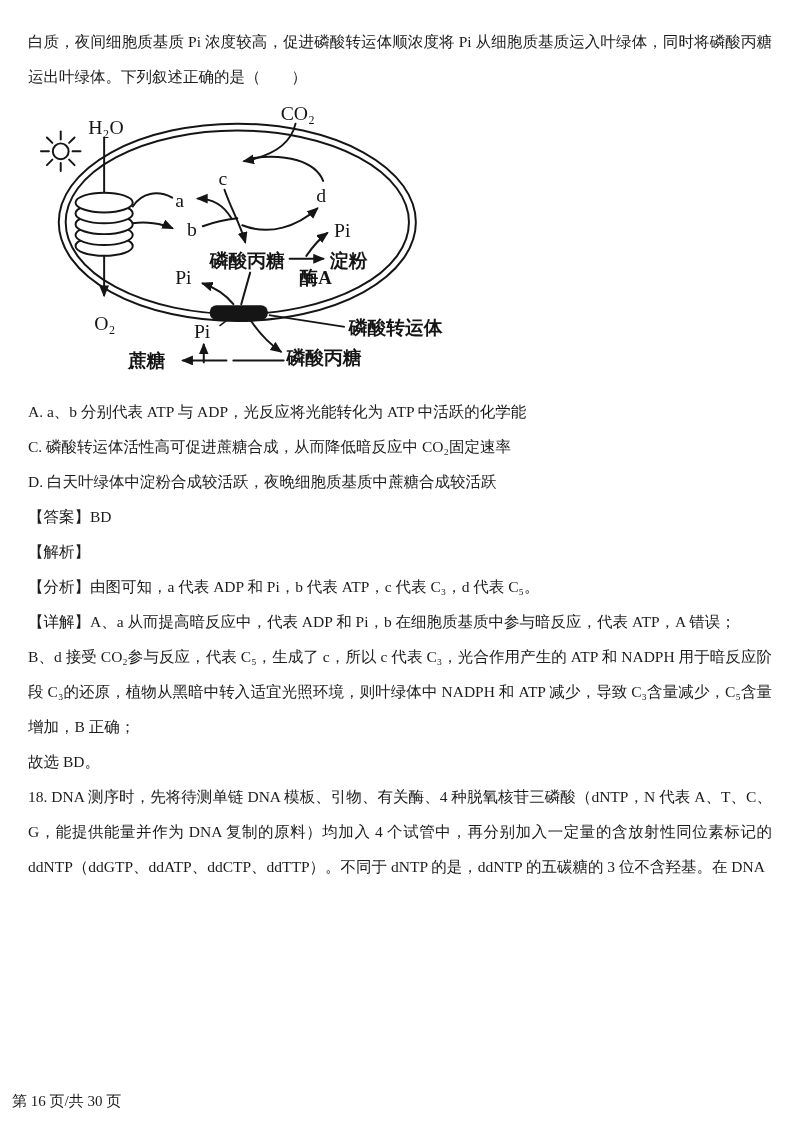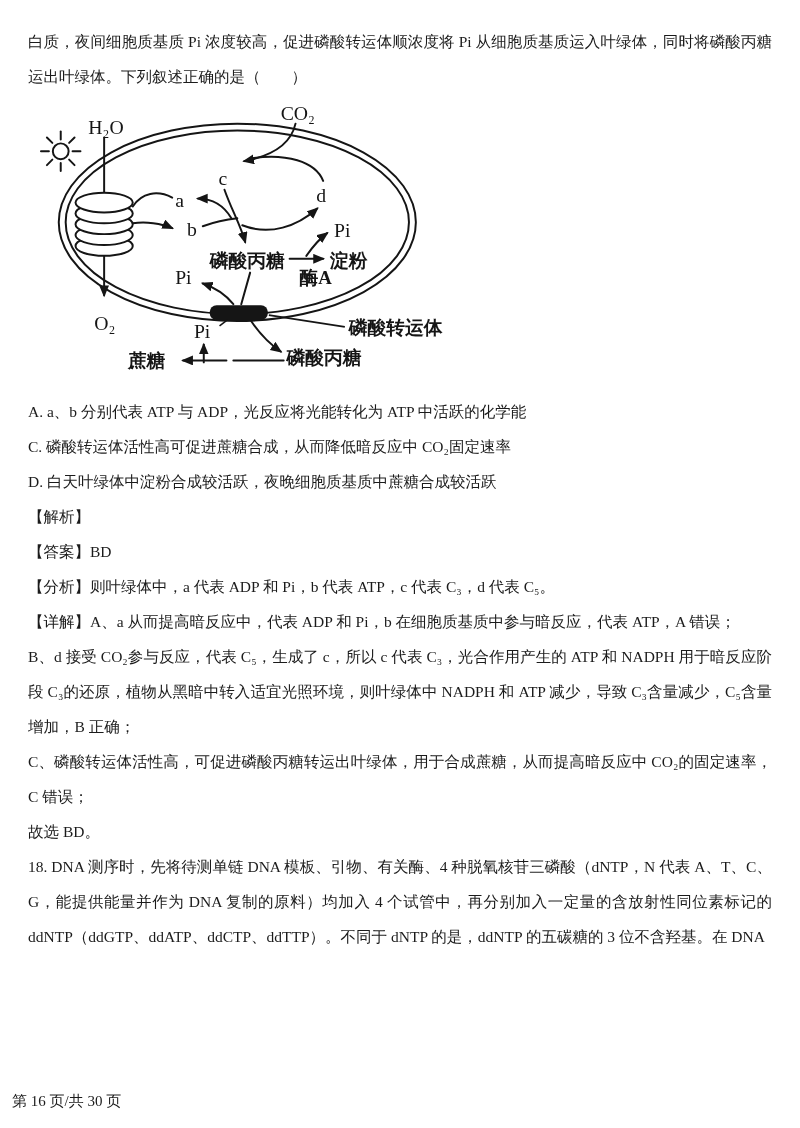"【解析】" p { order: before "【答案】BD" -> after "【答案】BD" }
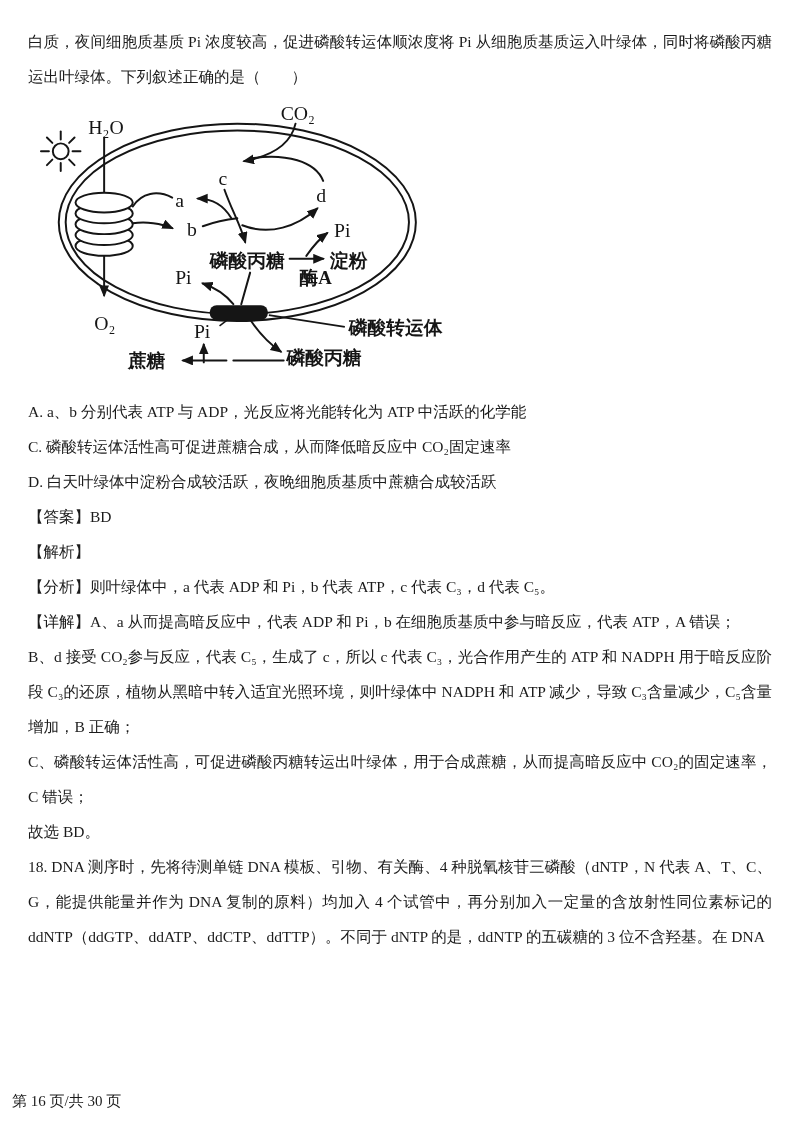"【分析】则叶绿体中，a 代表 ADP 和 Pi，b" p { text: 则叶绿体中 -> 由图可知 }
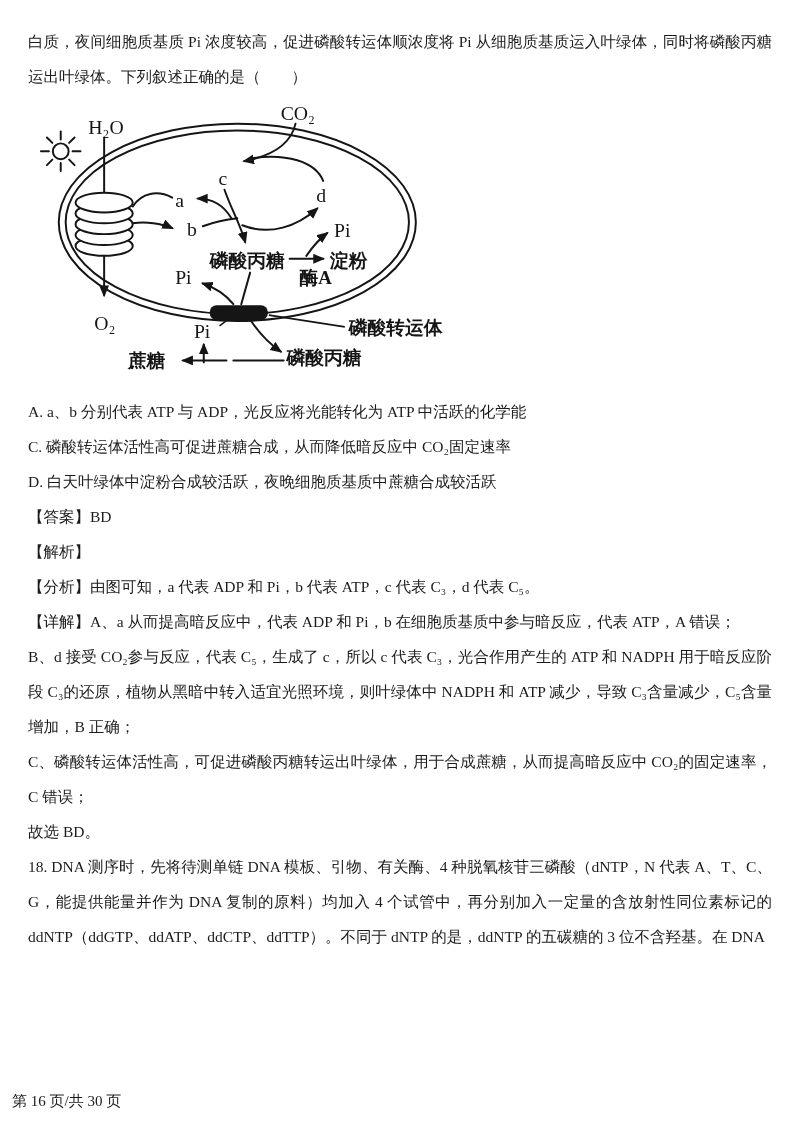"C、磷酸转运体活性高，可促进磷酸丙糖转运出叶绿体，用于合成蔗糖，从而提高暗反应中" p { html: <p>C、磷酸转运体活性高，可促进磷酸丙糖转运出叶绿体，用于合成蔗糖，从而提高暗反应中 CO₂的固定速率，C 错误；</p> -> none }
